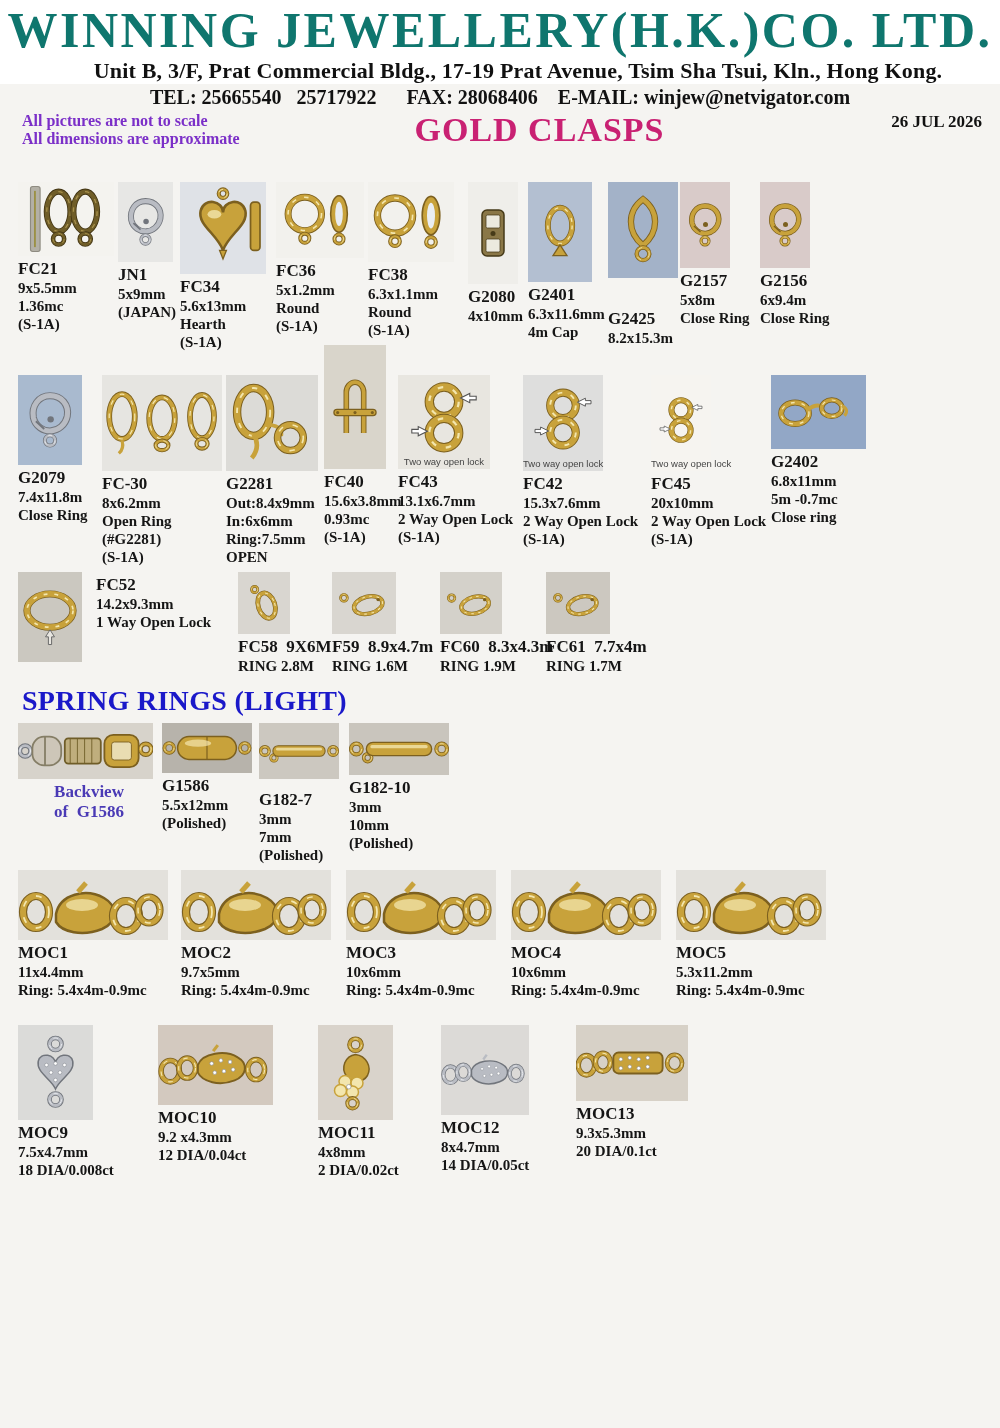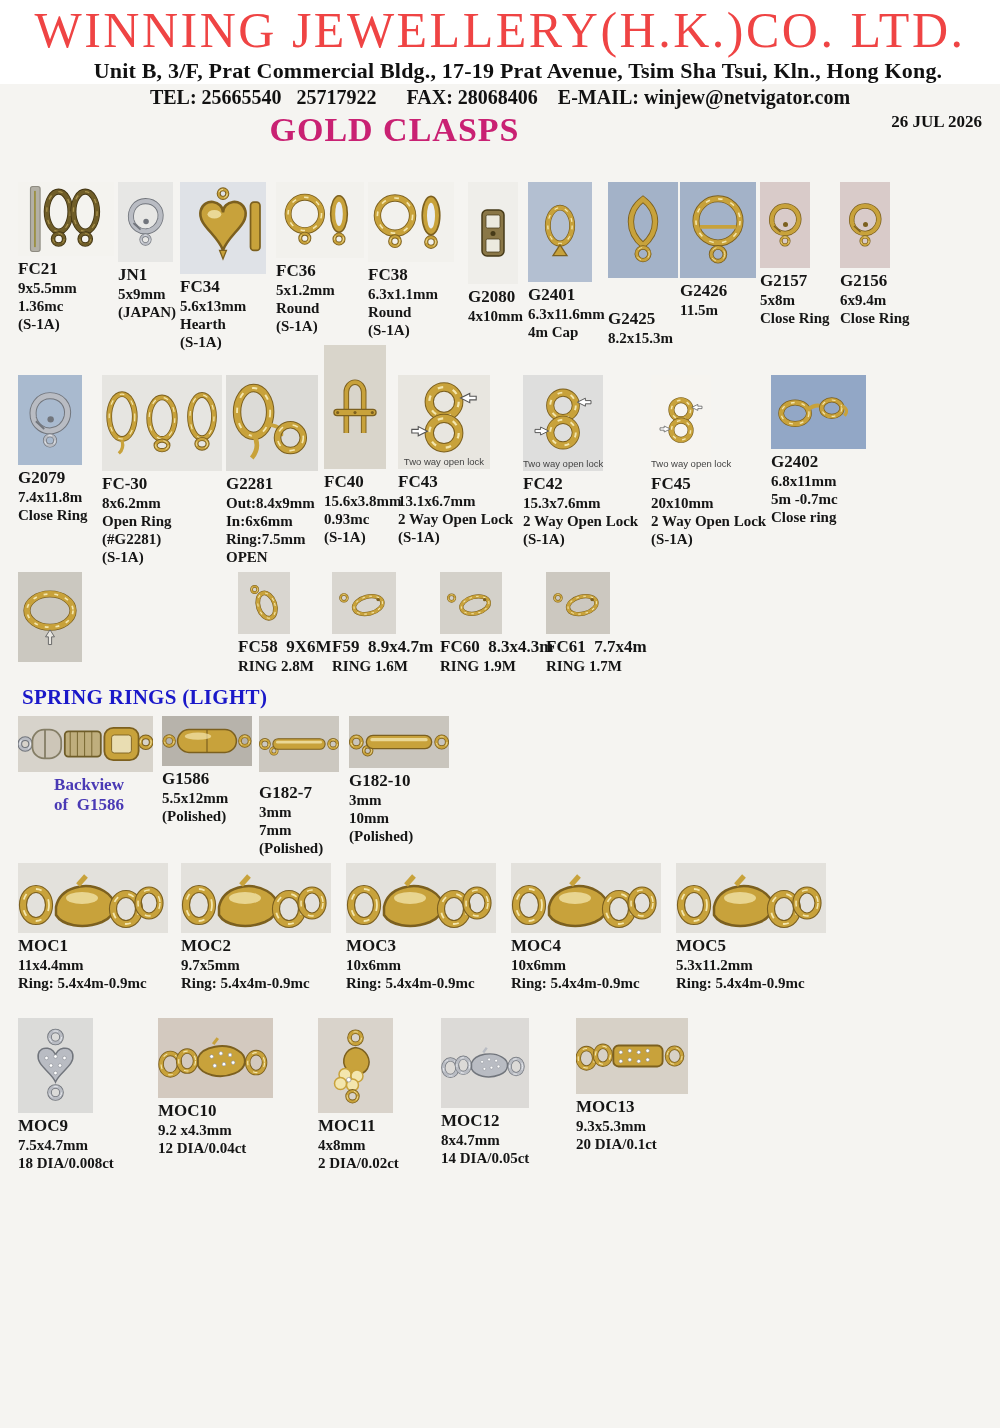"WINNING JEWELLERY(H.K.)CO. LTD." .company { color: #ef4444 -> #0f766e; font-weight: 400 -> 700 }
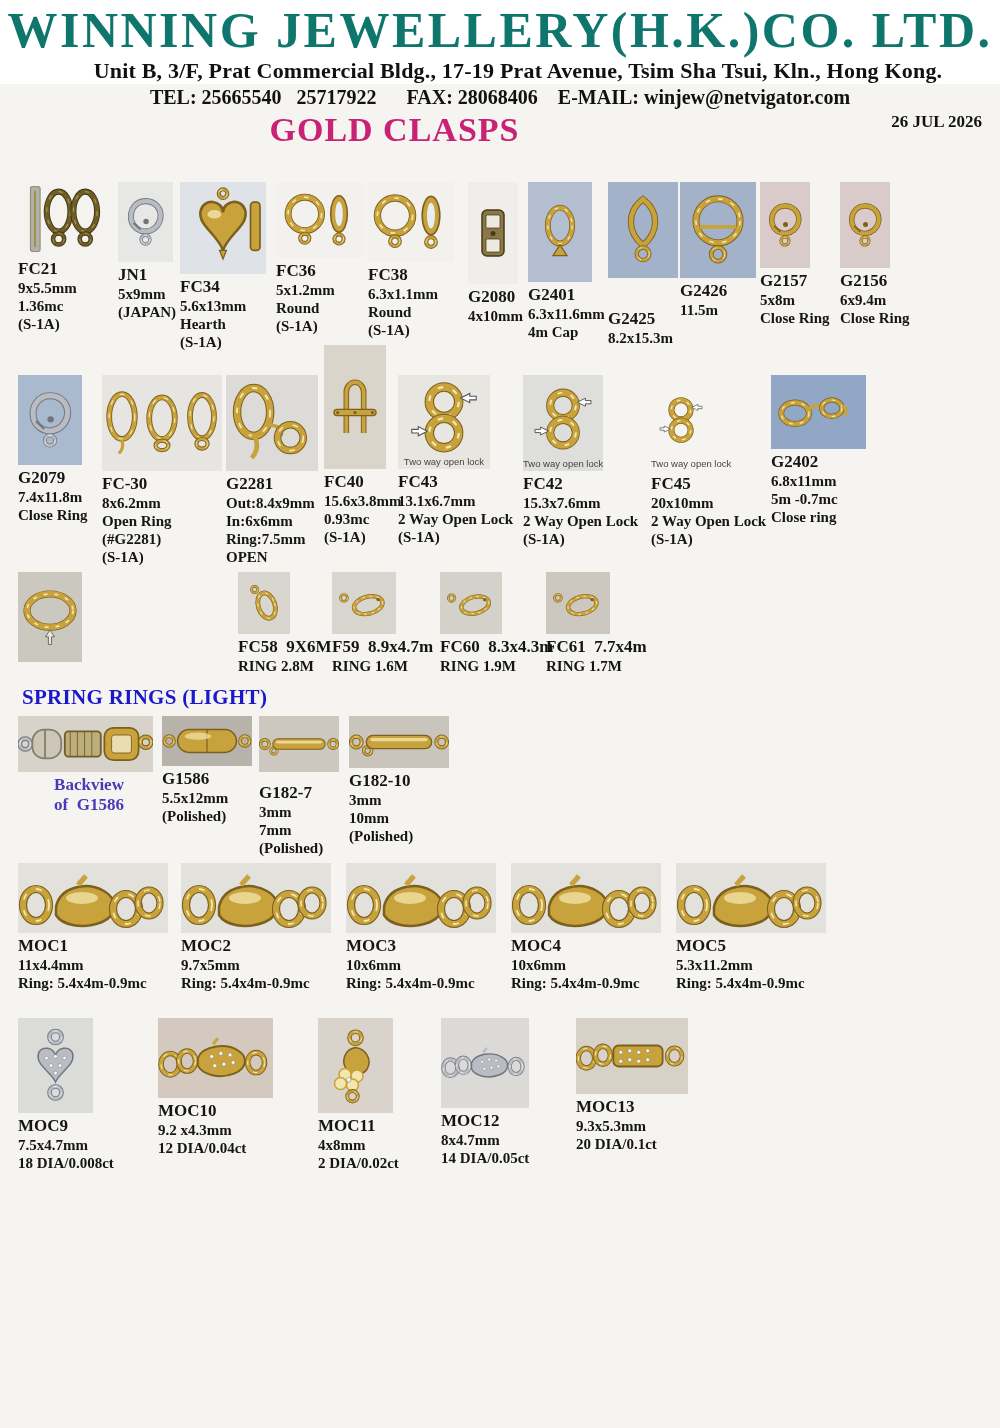"All pictures are not to" div.notes { html: none -> <div> <div>All pictures are not to scale</div> <div>All dimensions are approximate</div> </div> }
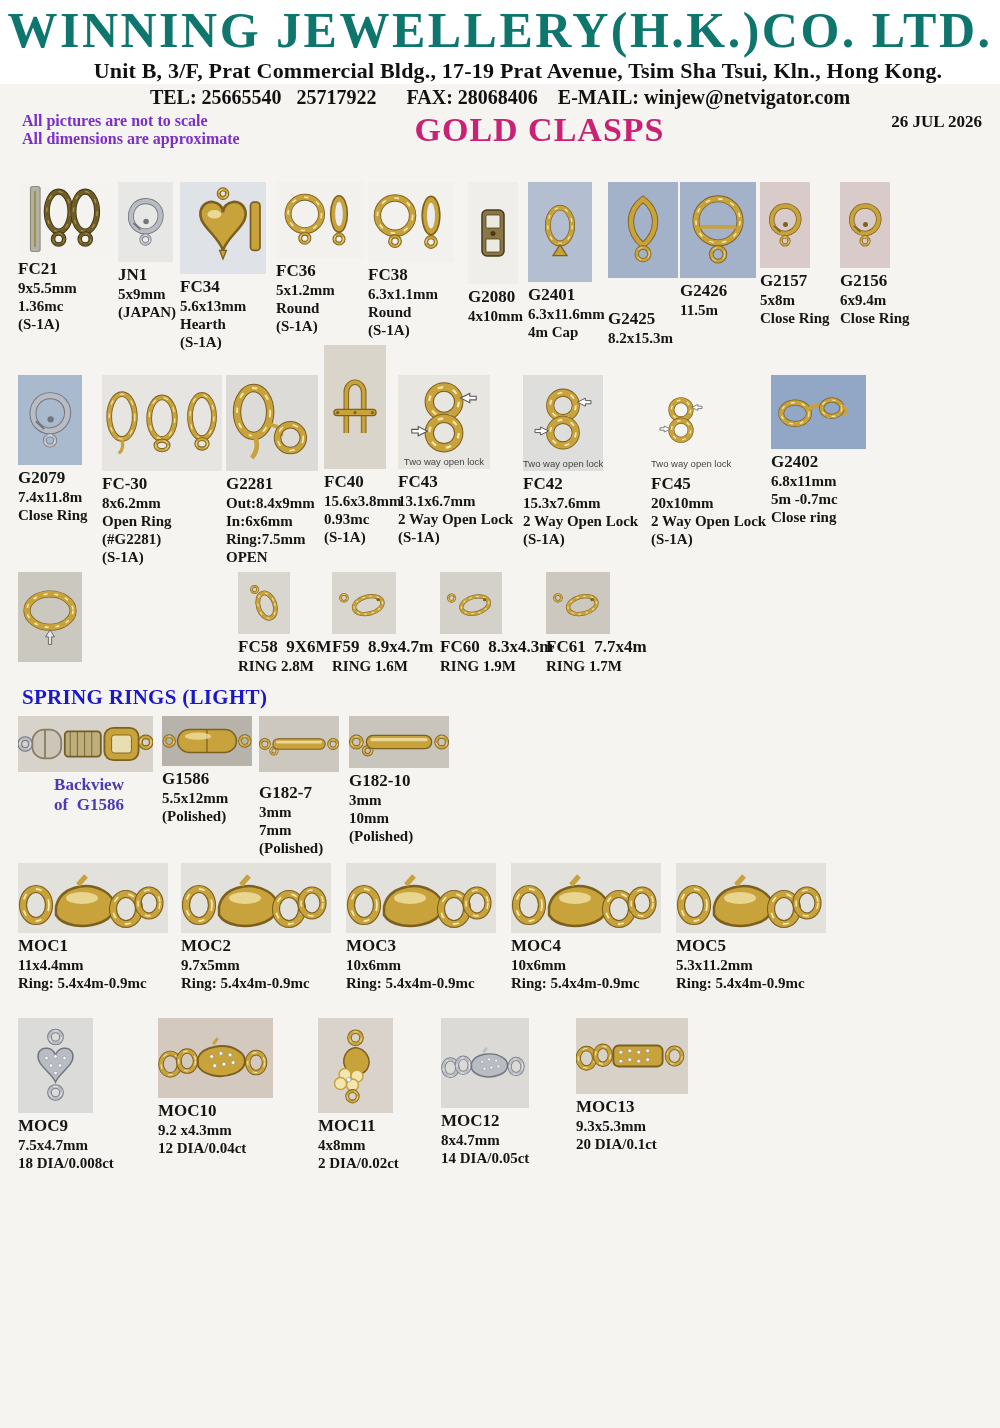"G2426" div.cell { html: <div> <div> <svg> <ellipse></ellipse> <ellipse></ellipse> <ellipse></ellipse> <path></path> <ellipse></ellipse> <ellipse></ellipse> <ellipse></ellipse> </svg> </div> <div> <div>G2426</div> <div>11.5m</div> </div> </div> -> none }
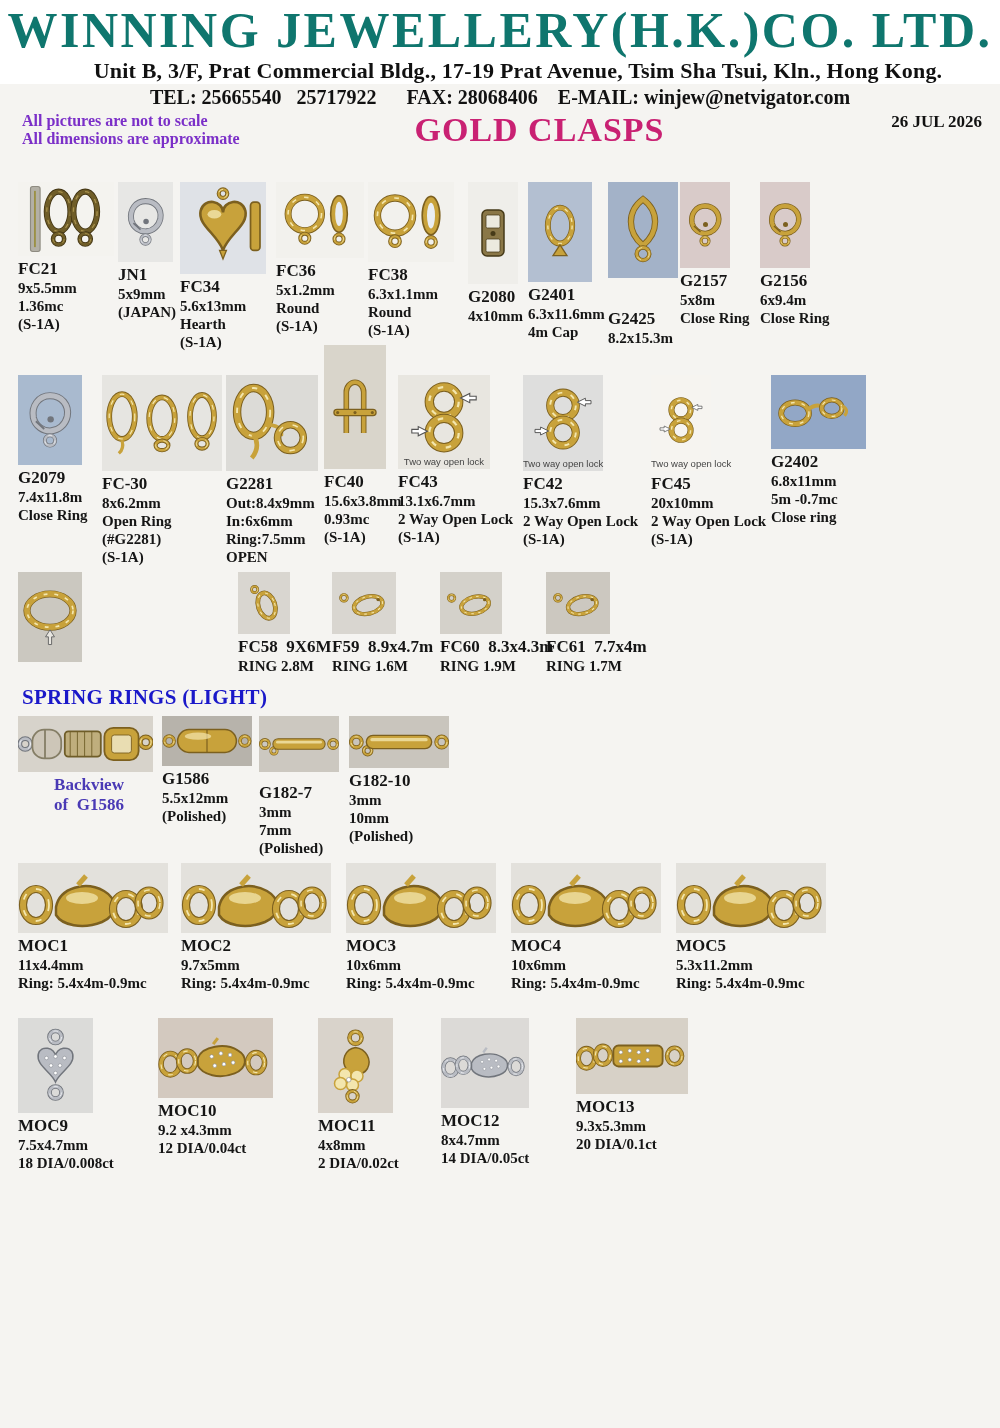"FC52" div.plabel { html: none -> <div> <div>FC52</div> <div>14.2x9.3mm</div> <div>1 Way Open Lock</div> </div> }
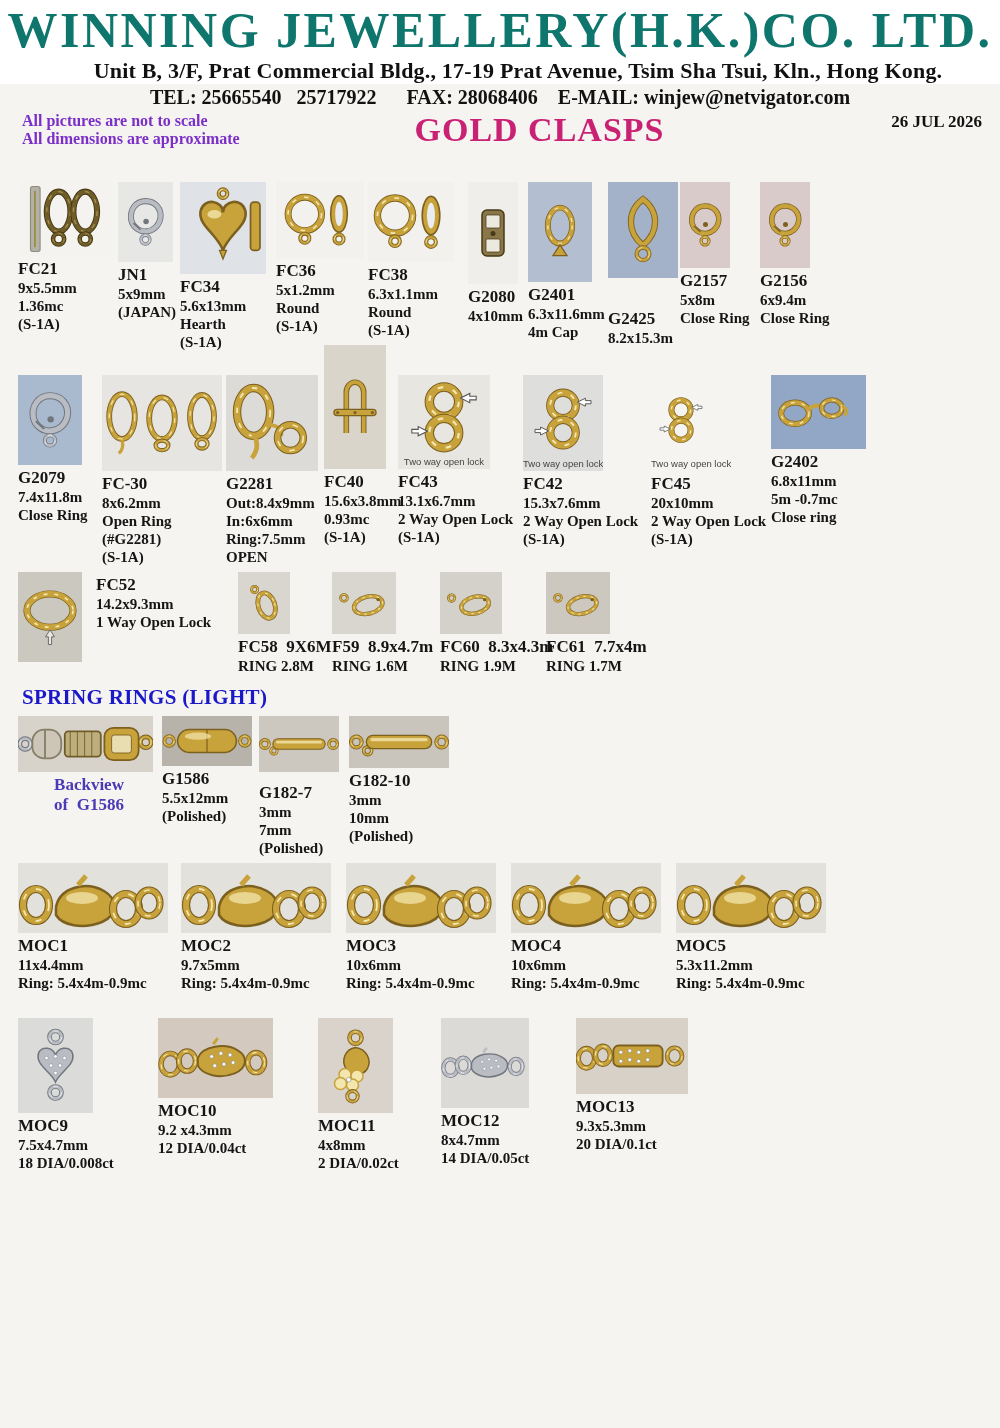"SPRING RINGS (LIGHT)" .spring-h { font-size: 21px -> 28px }
